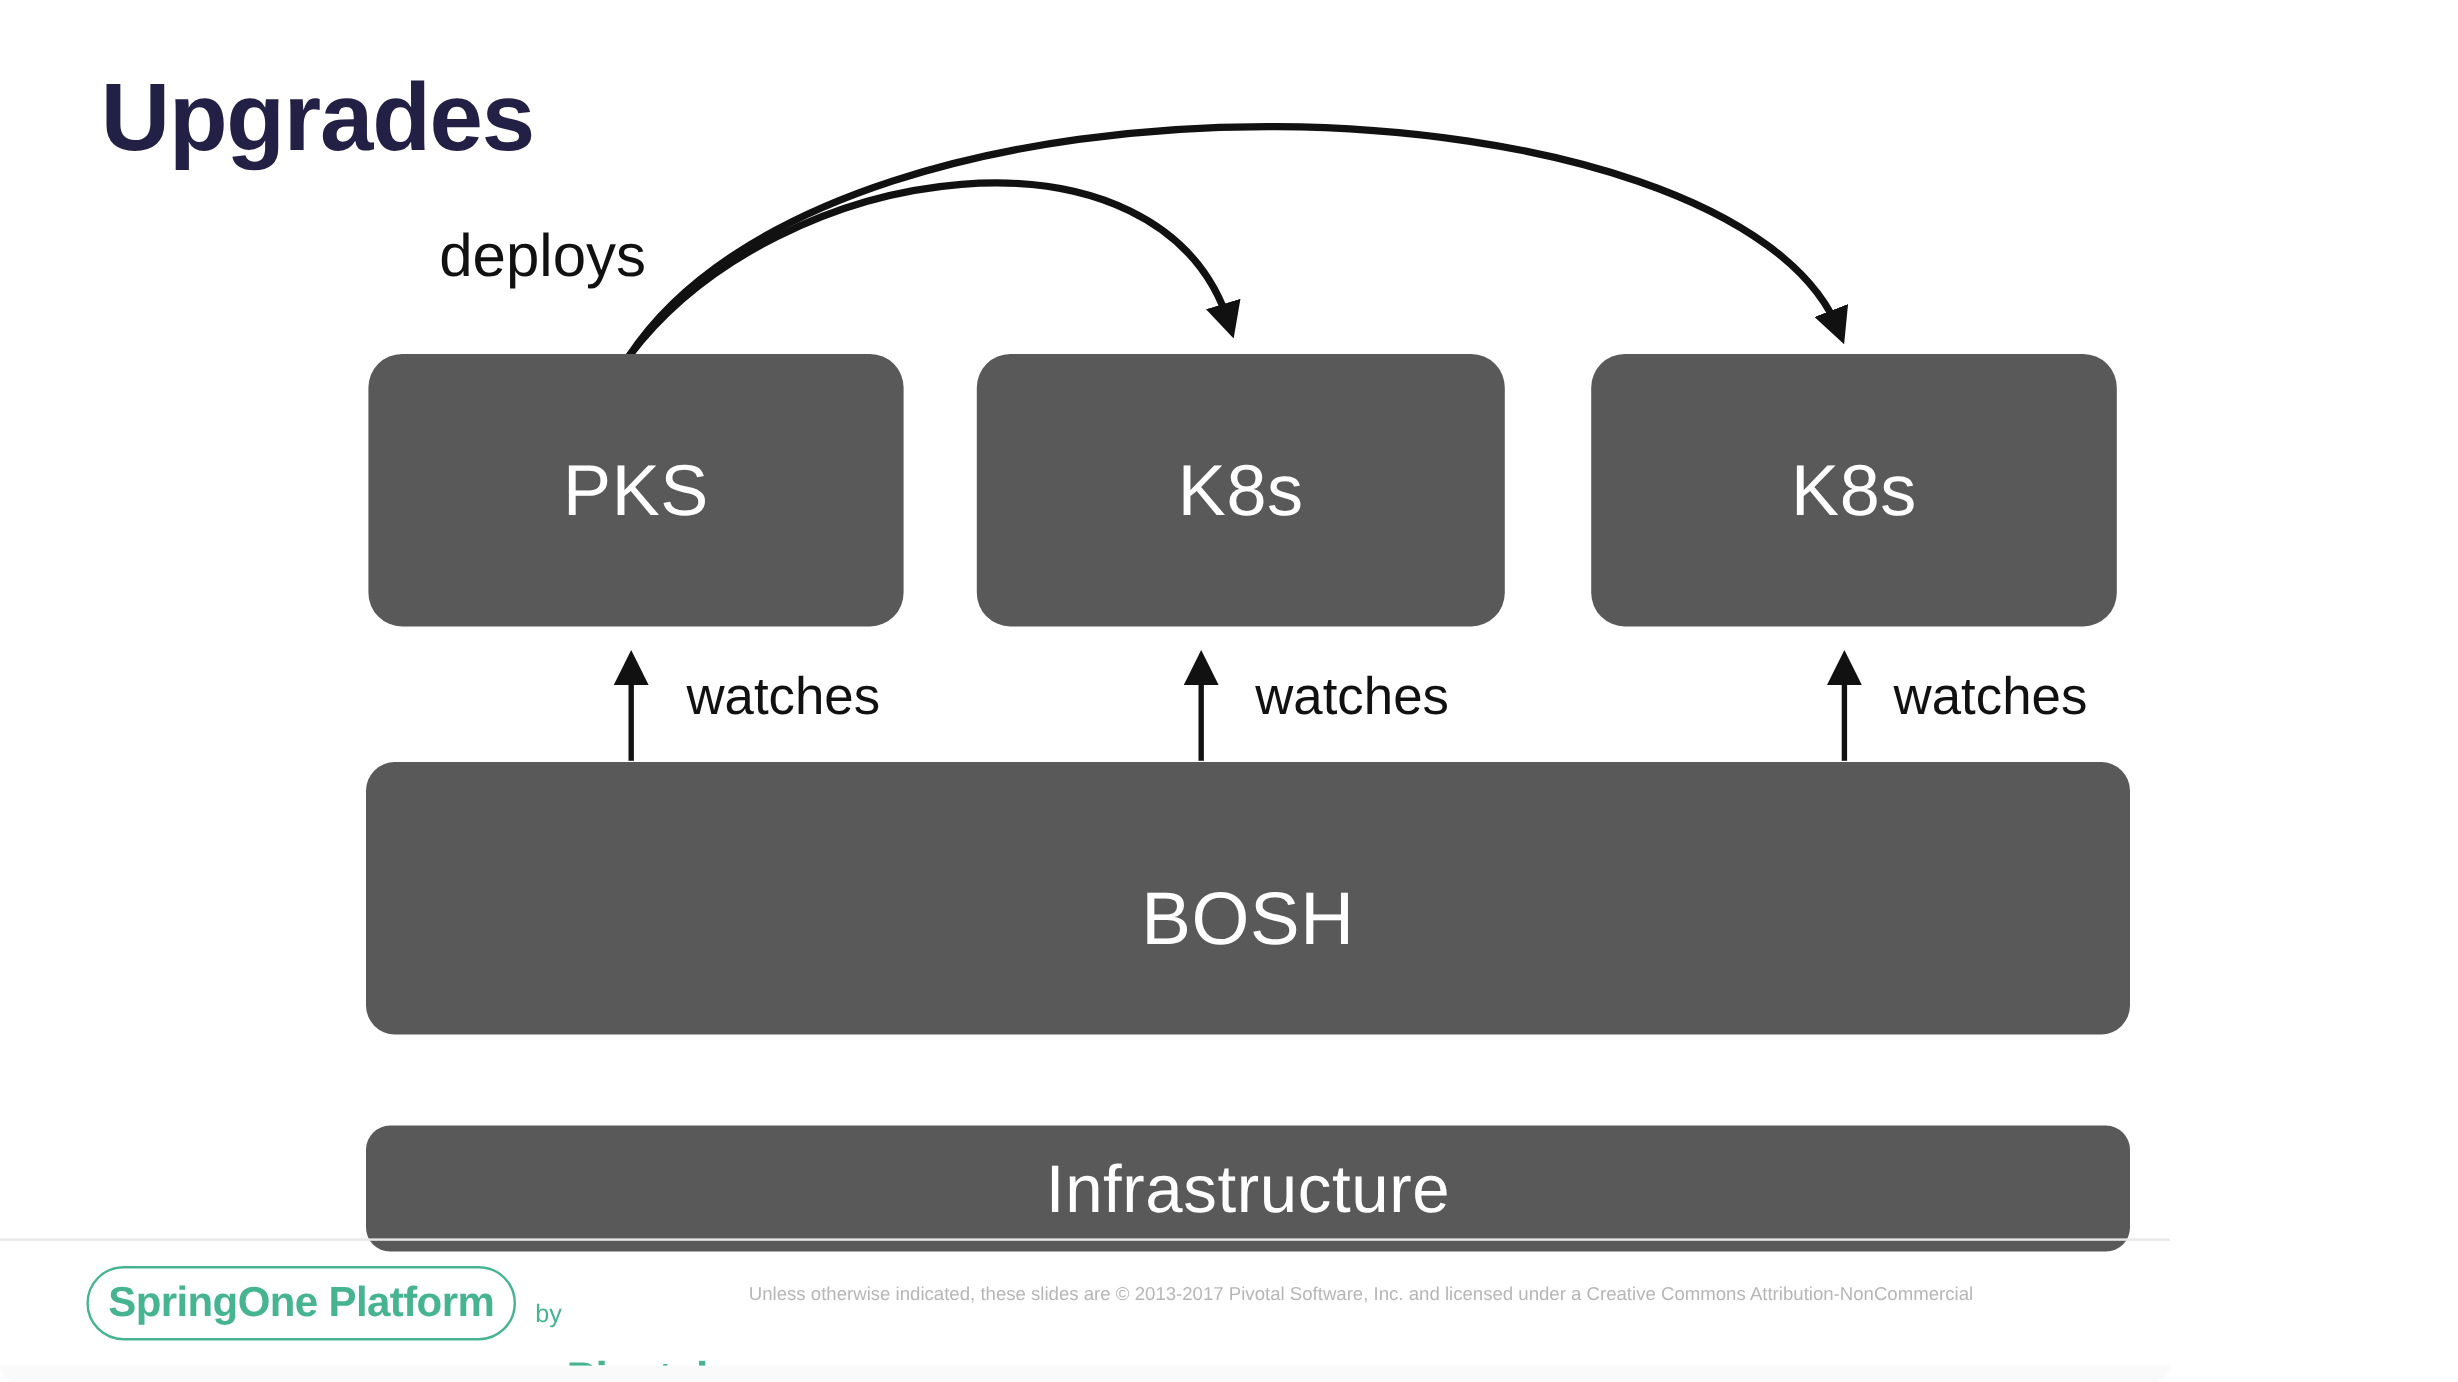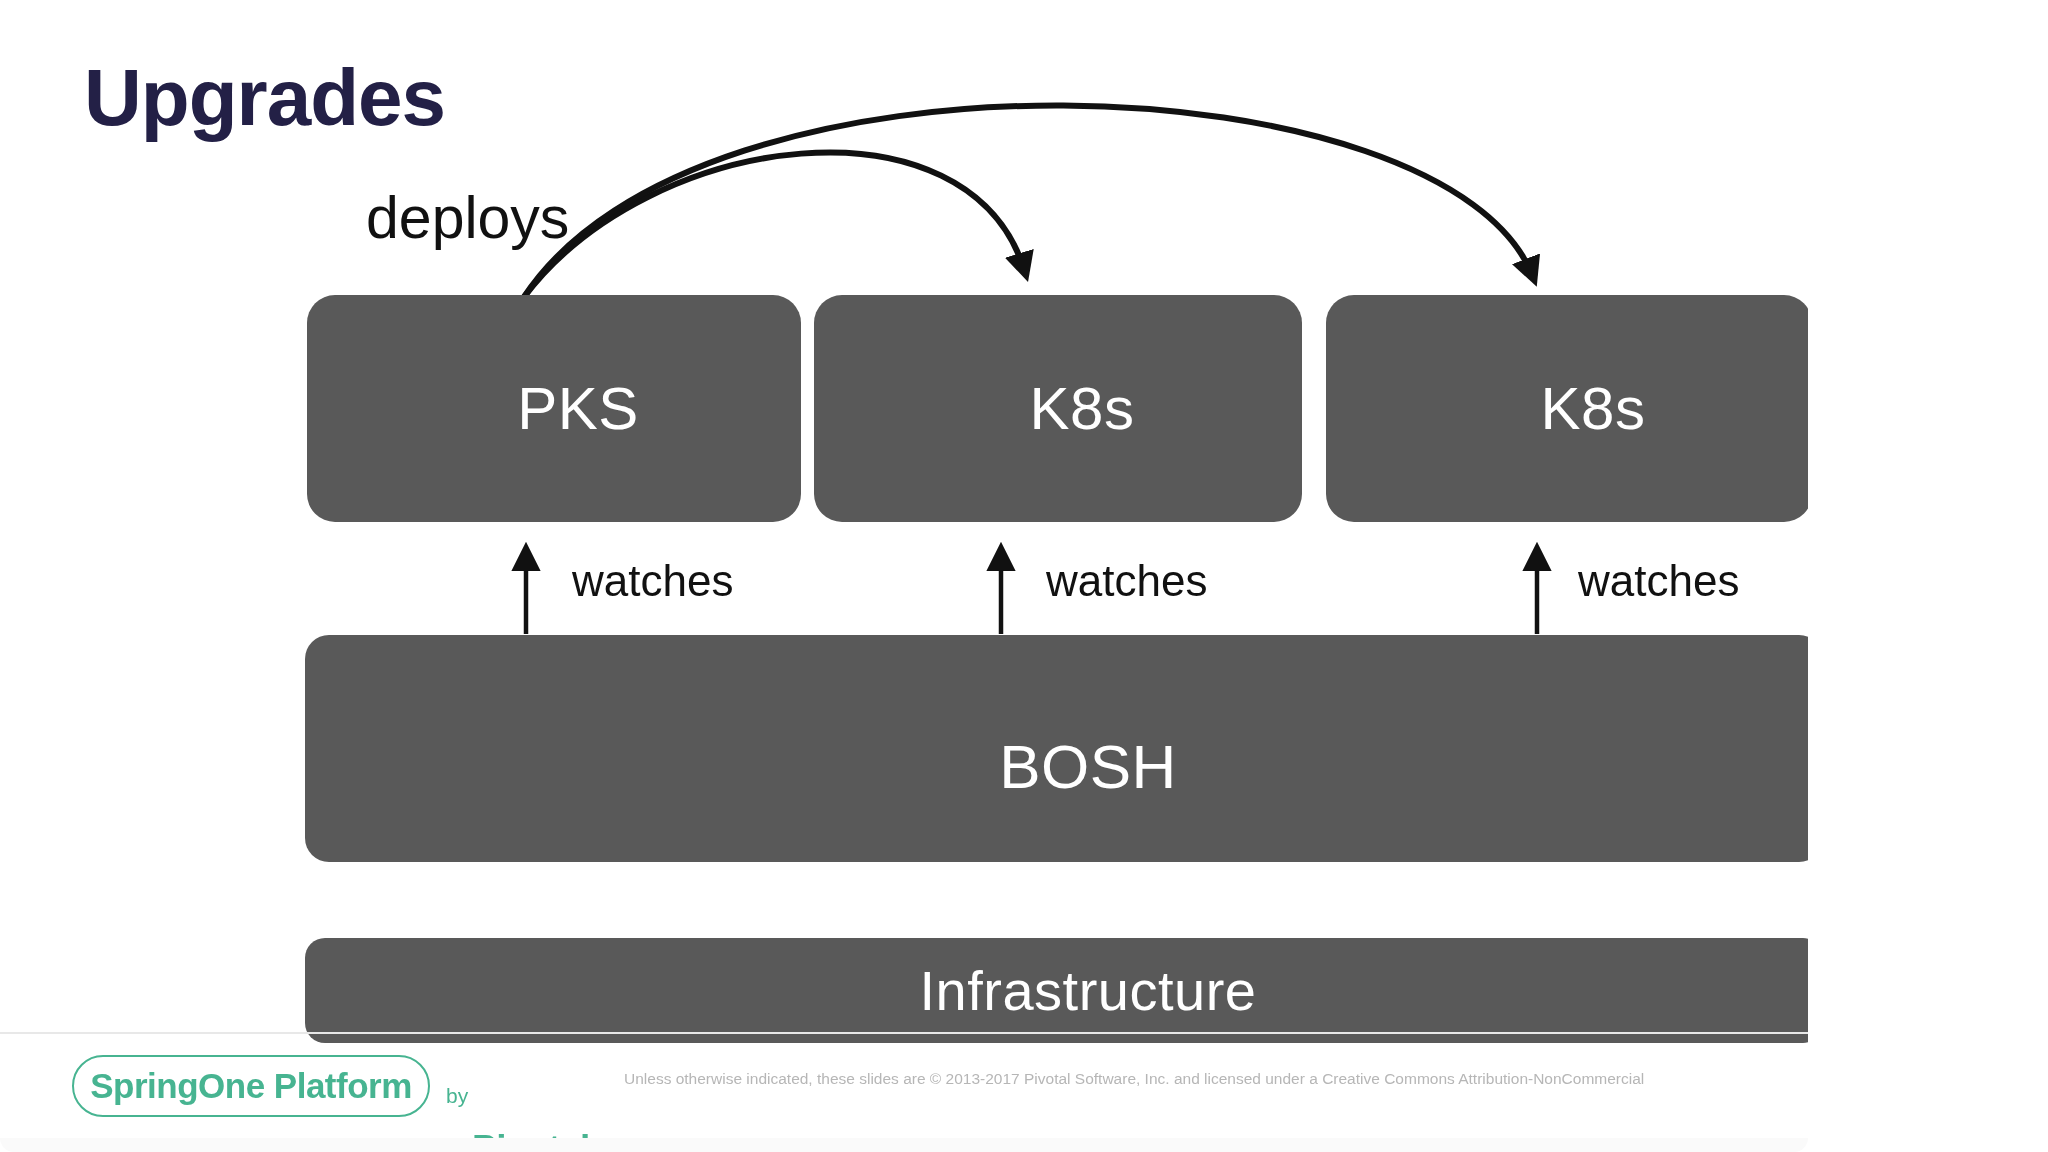"deploys" .deploys { font-size: 59px -> 50px }
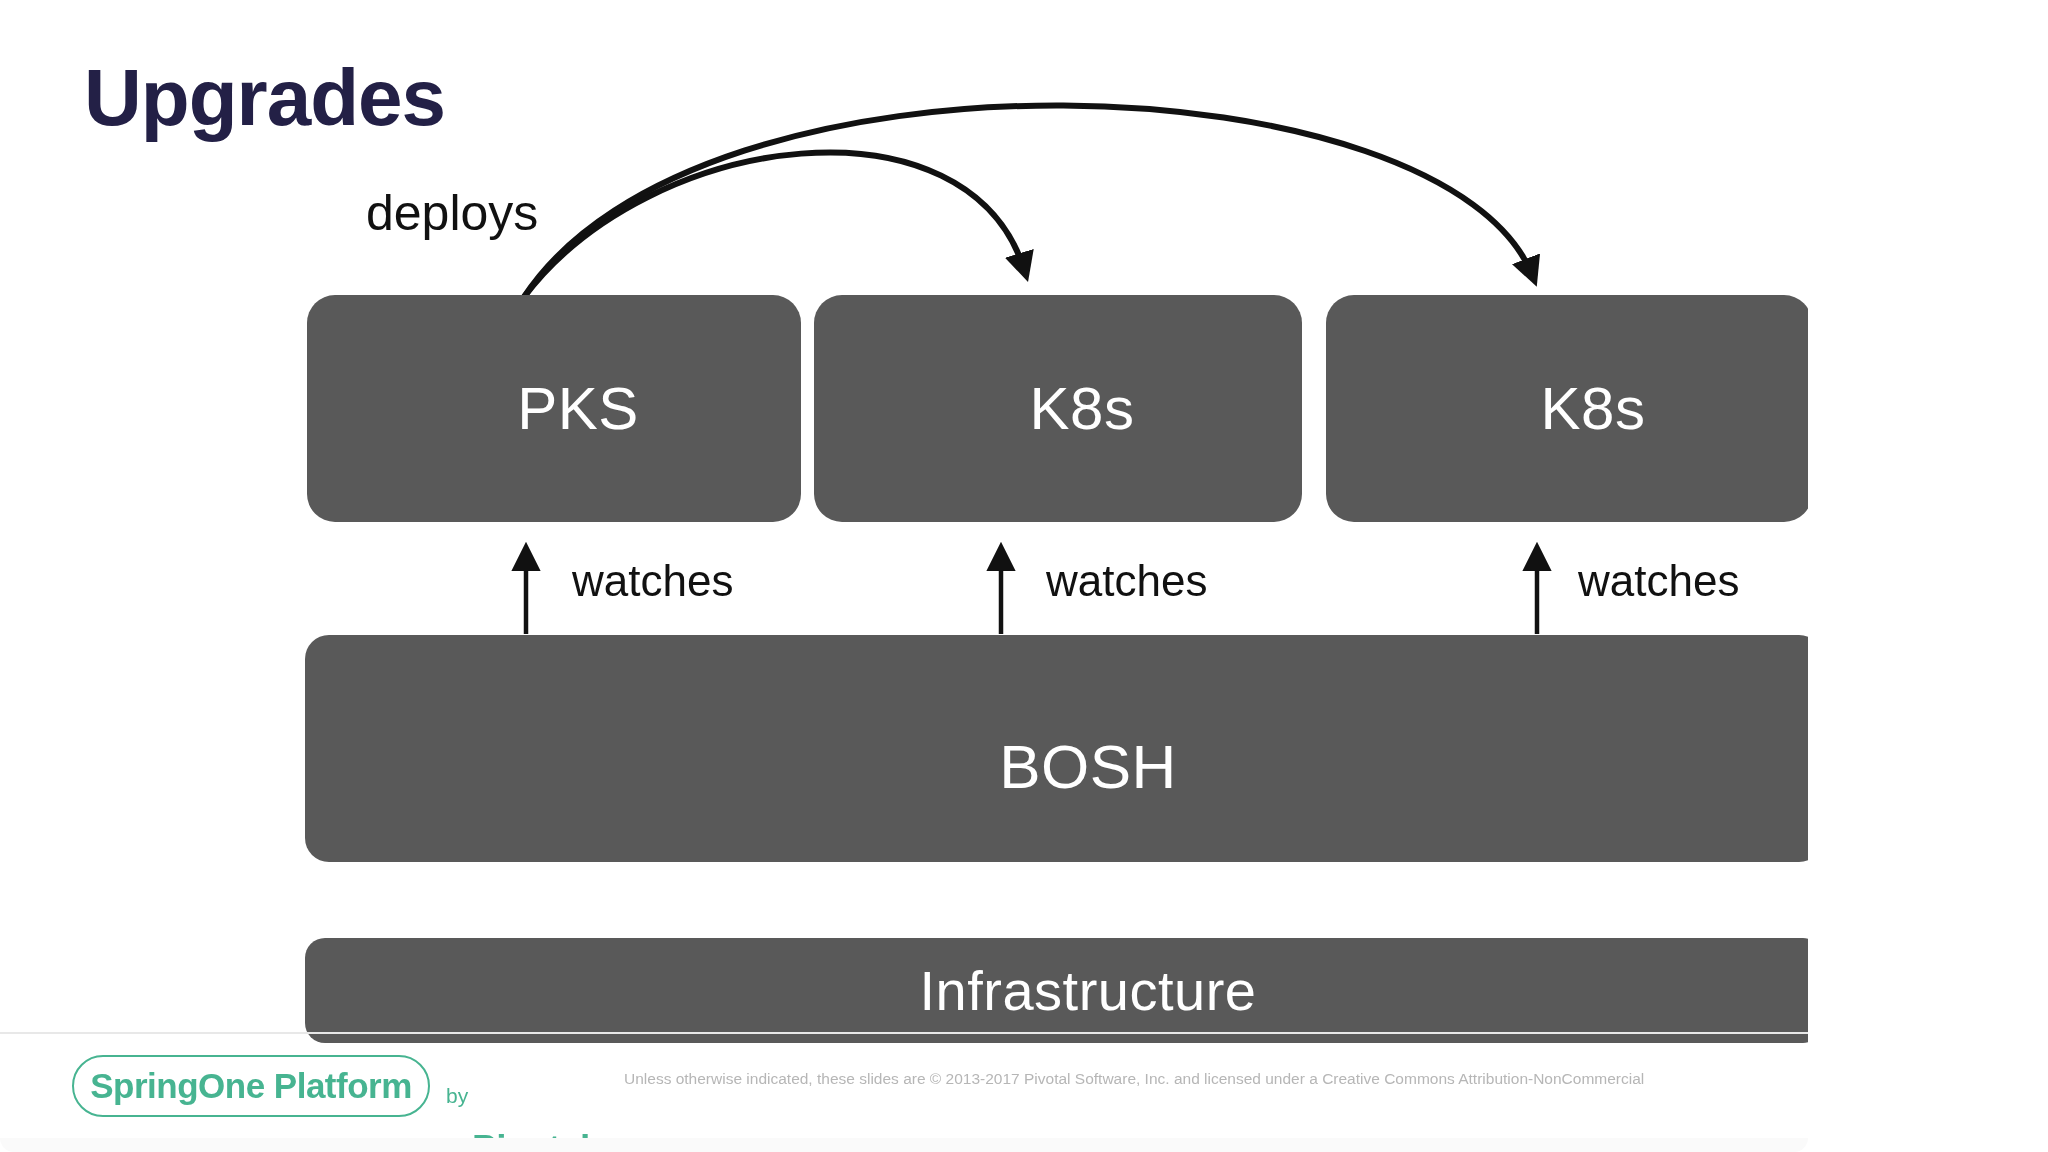"PKS" .gbox { padding-left: 48px -> none }
